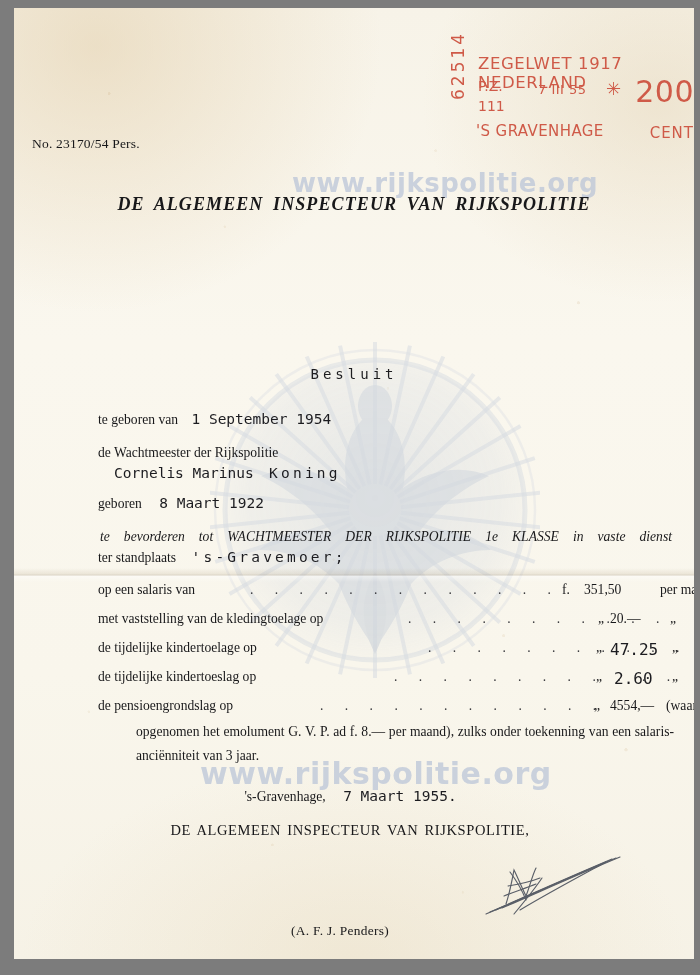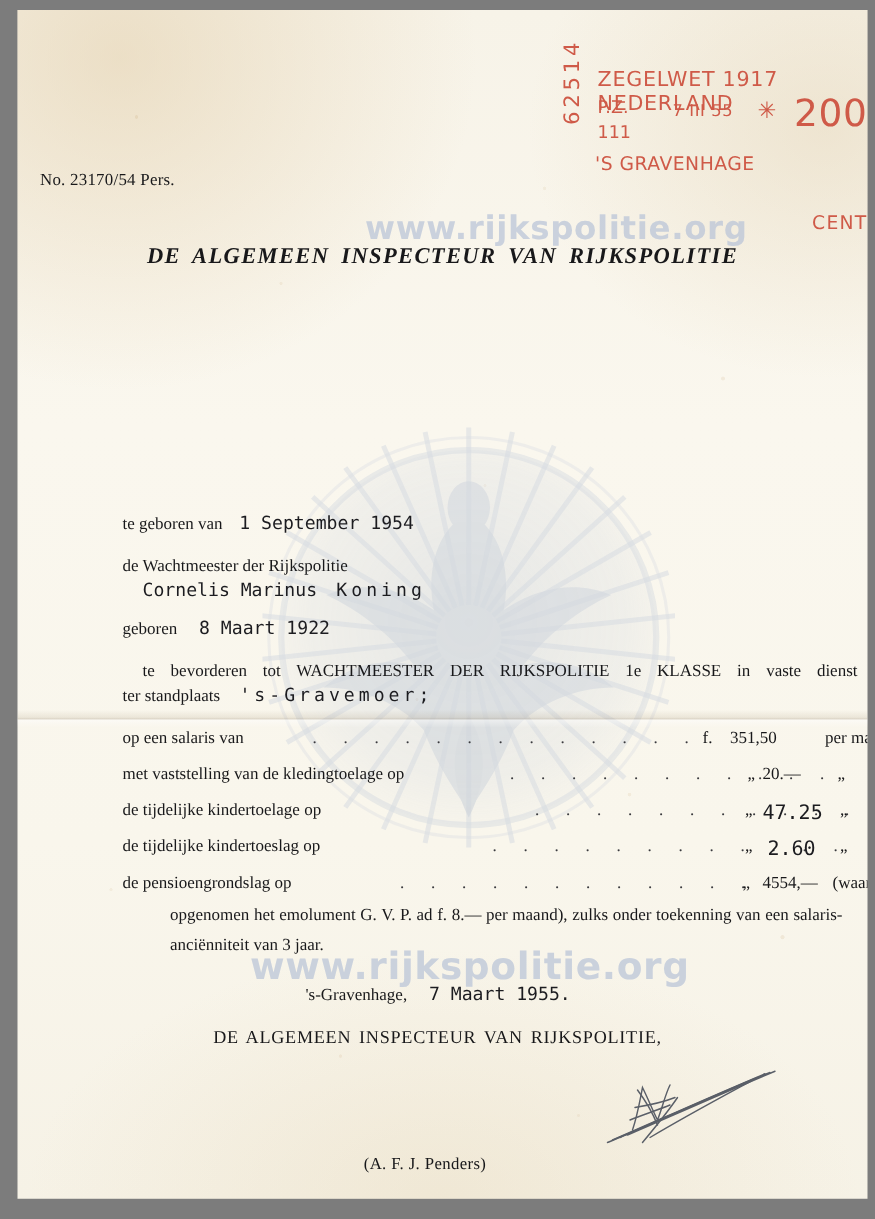"CENT" #stamp .cent { margin-top: 45px -> none }
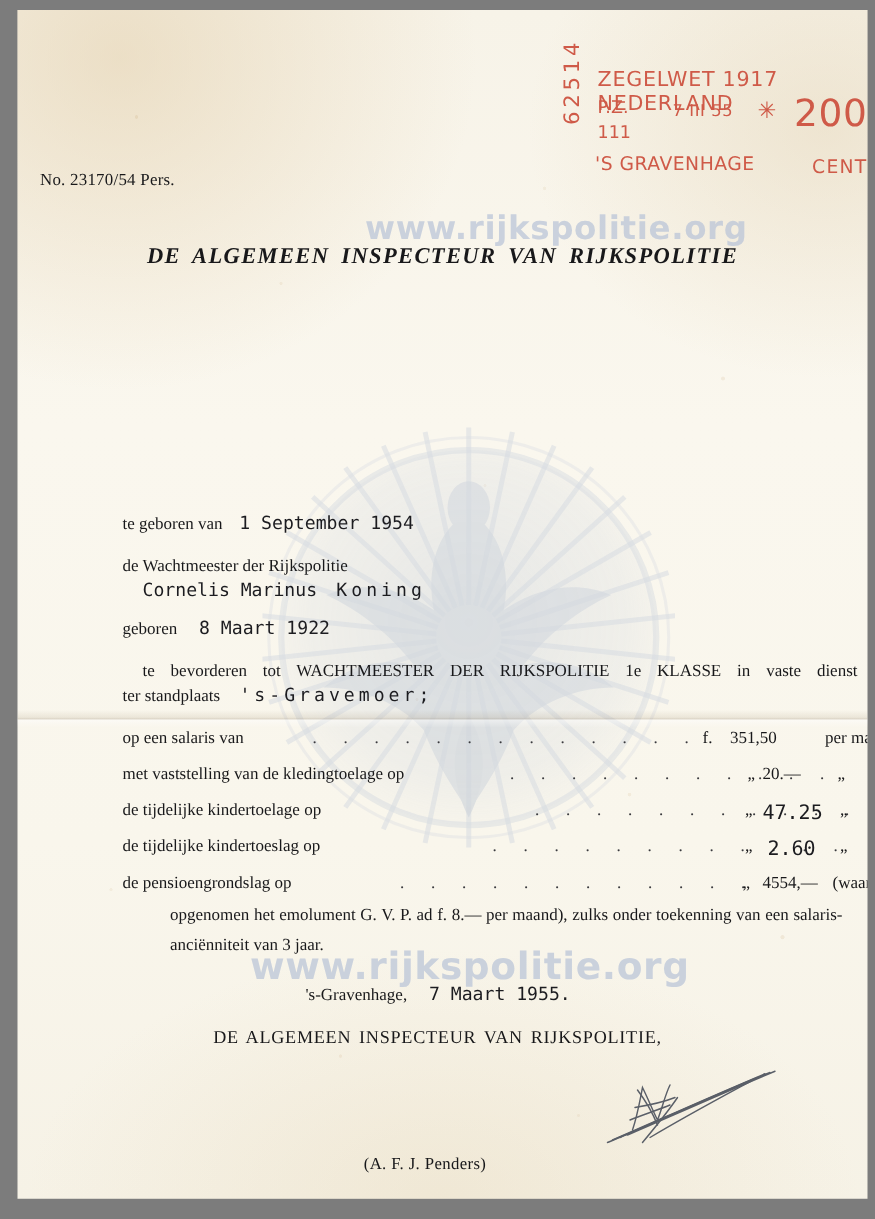"Besluit" div.besluit { html: none -> <div>Besluit</div> }
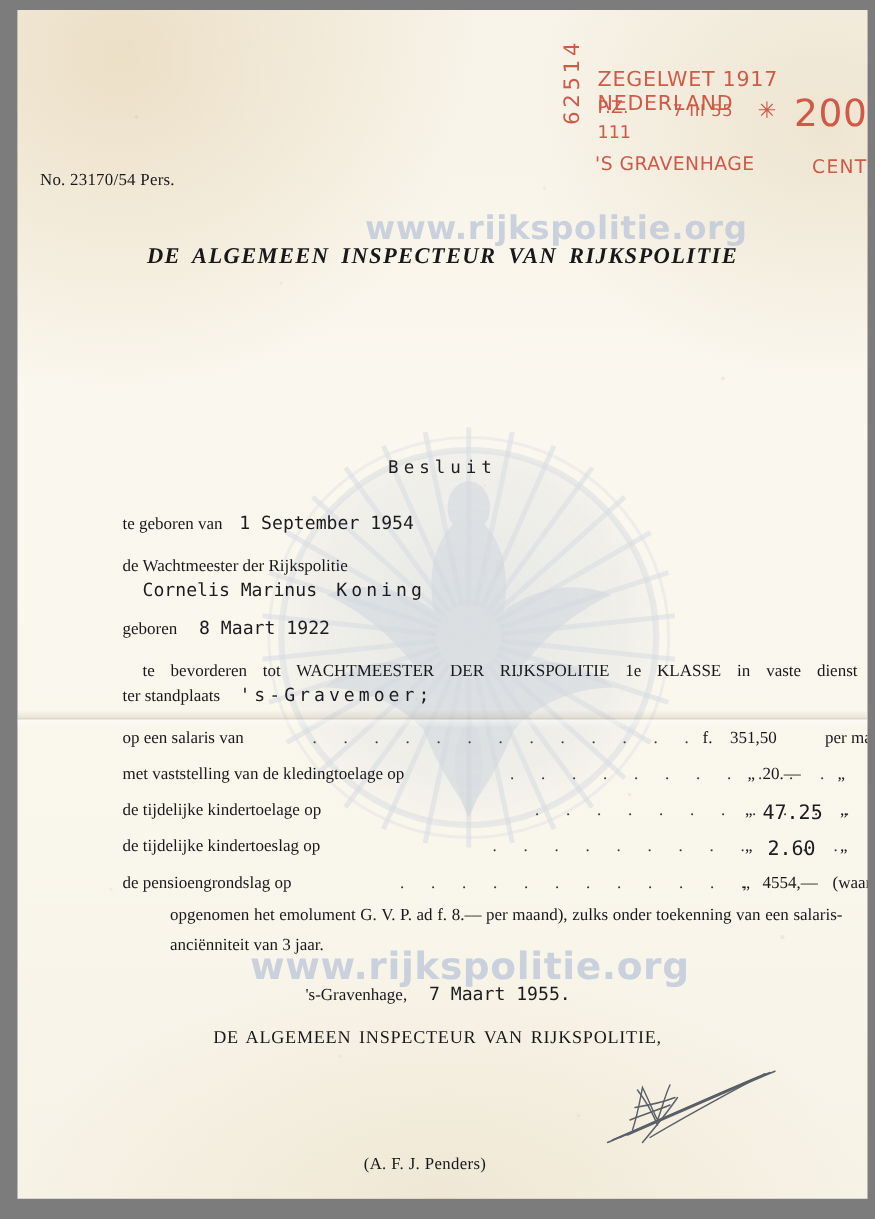"te bevorderen tot WACHTMEESTER DER" .prom { font-style: none -> italic; left: 100px -> 86px }
